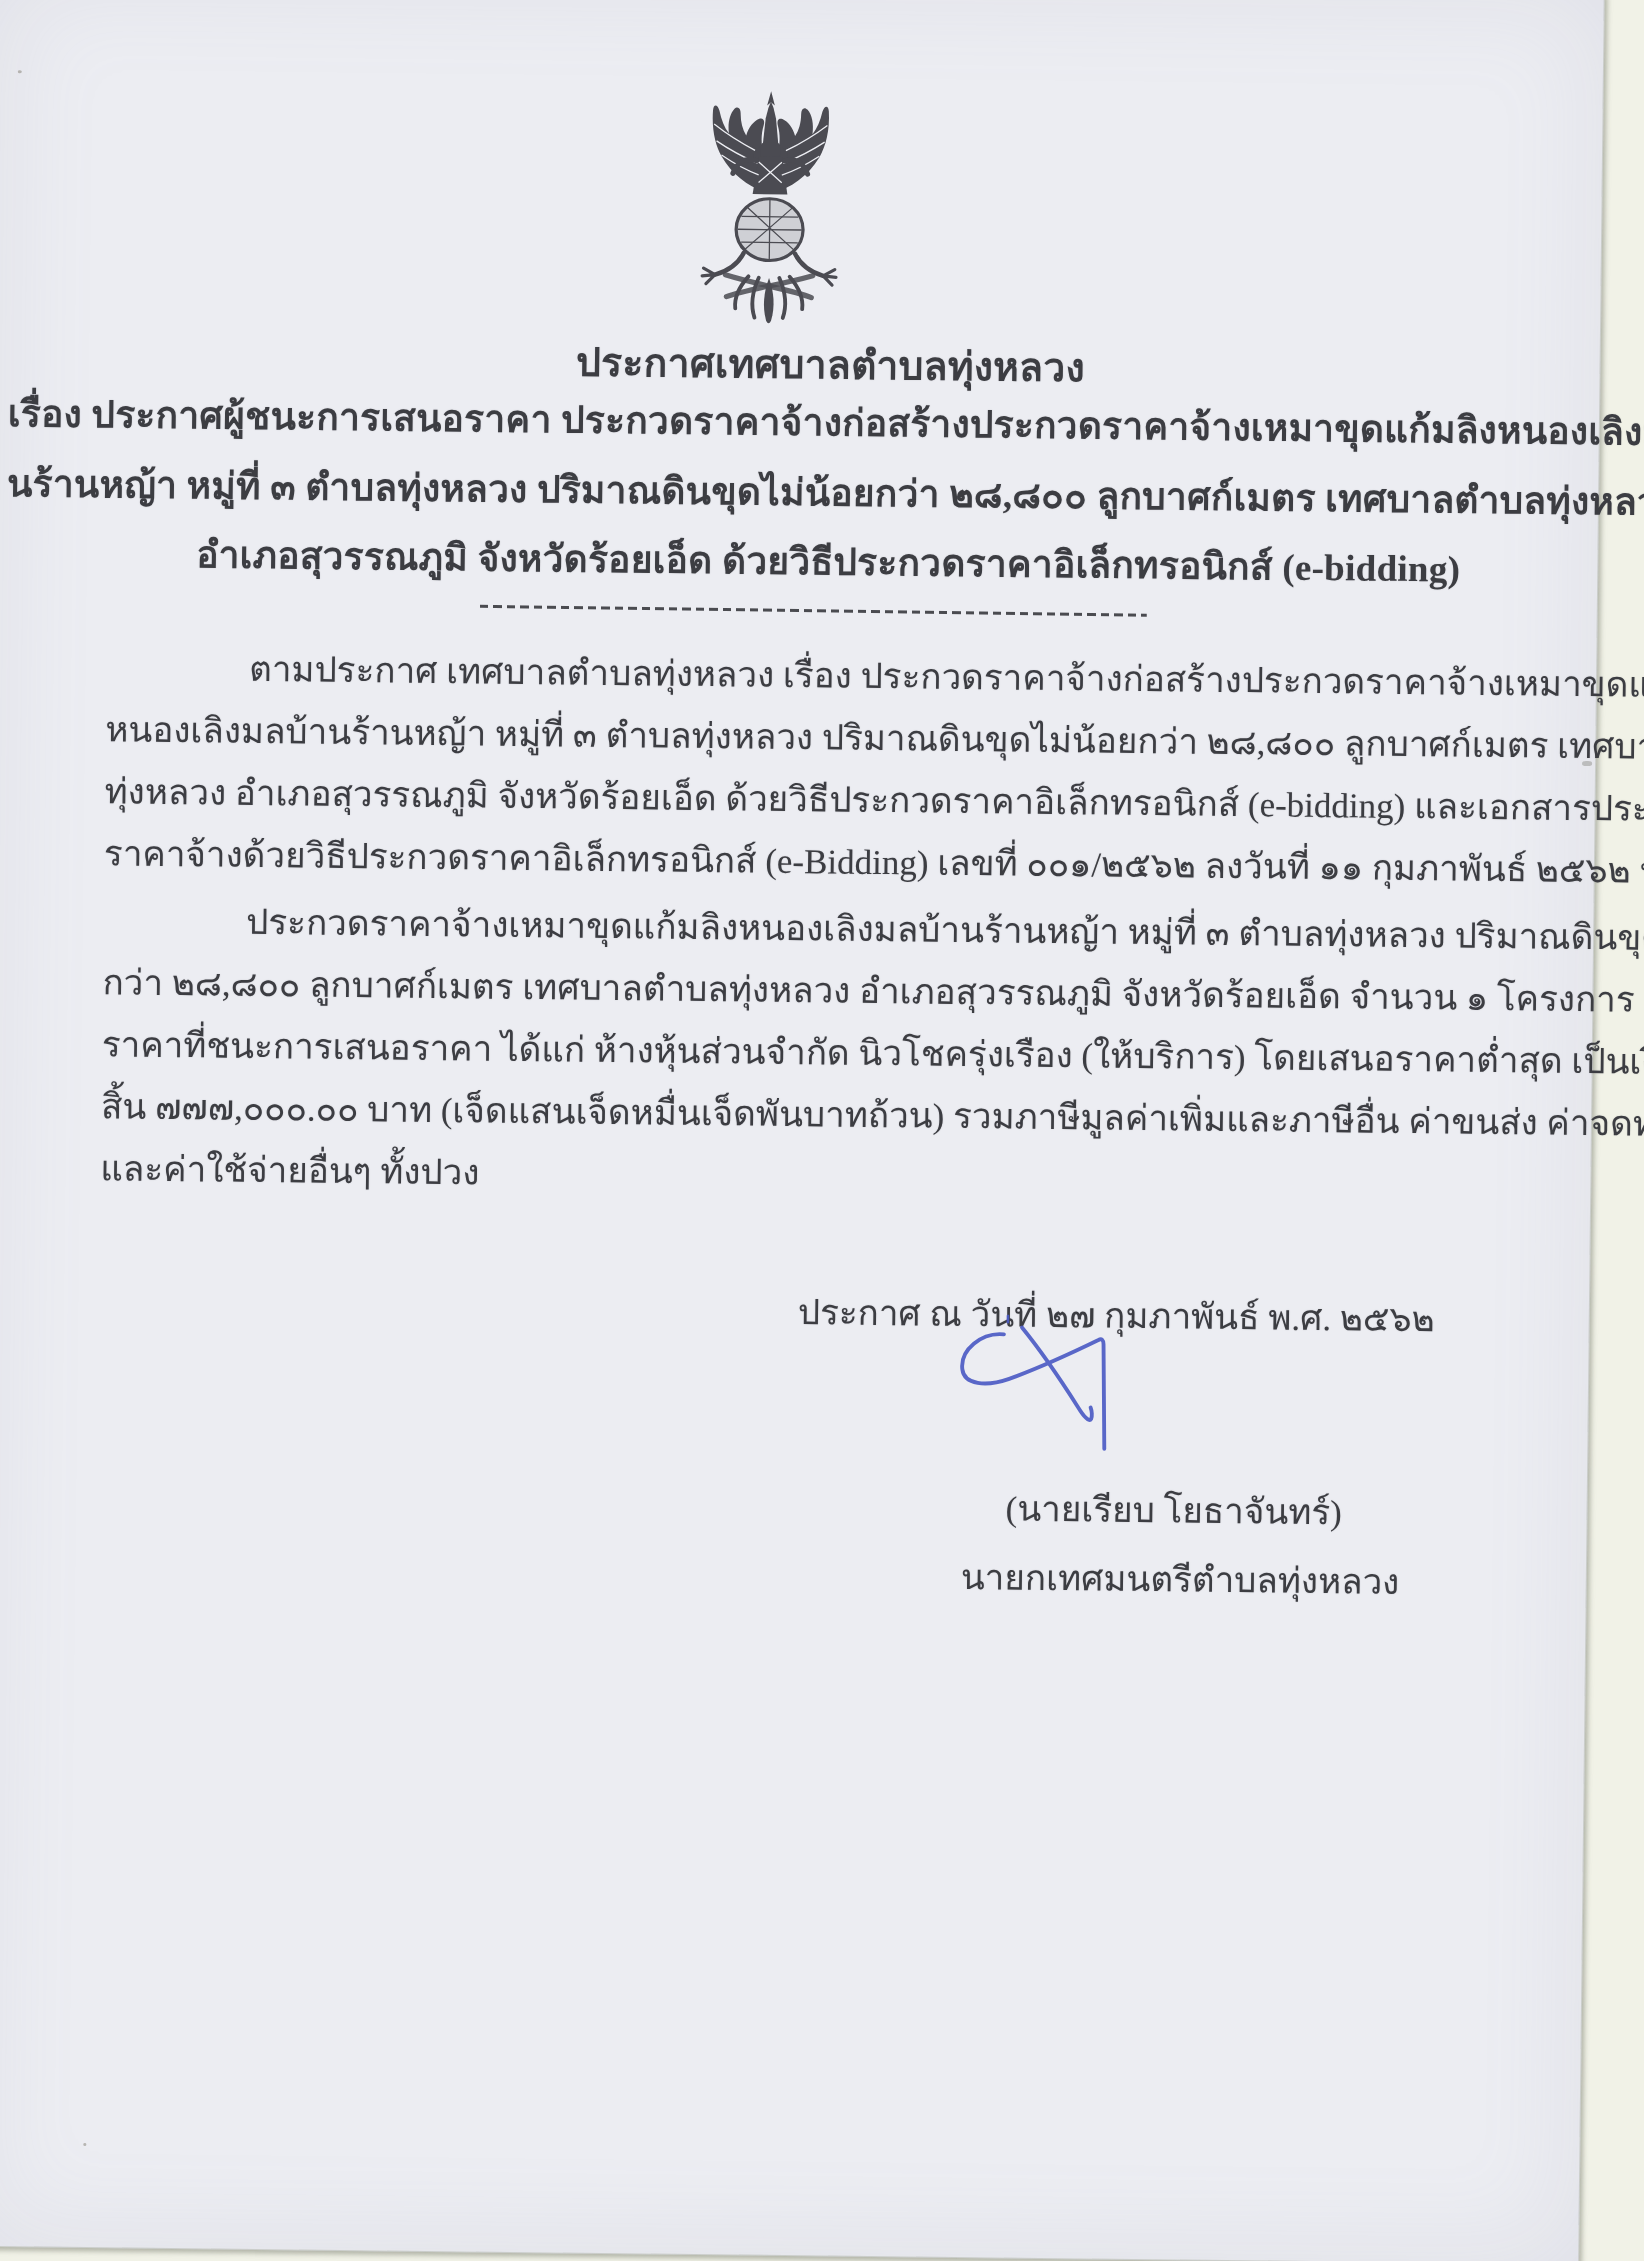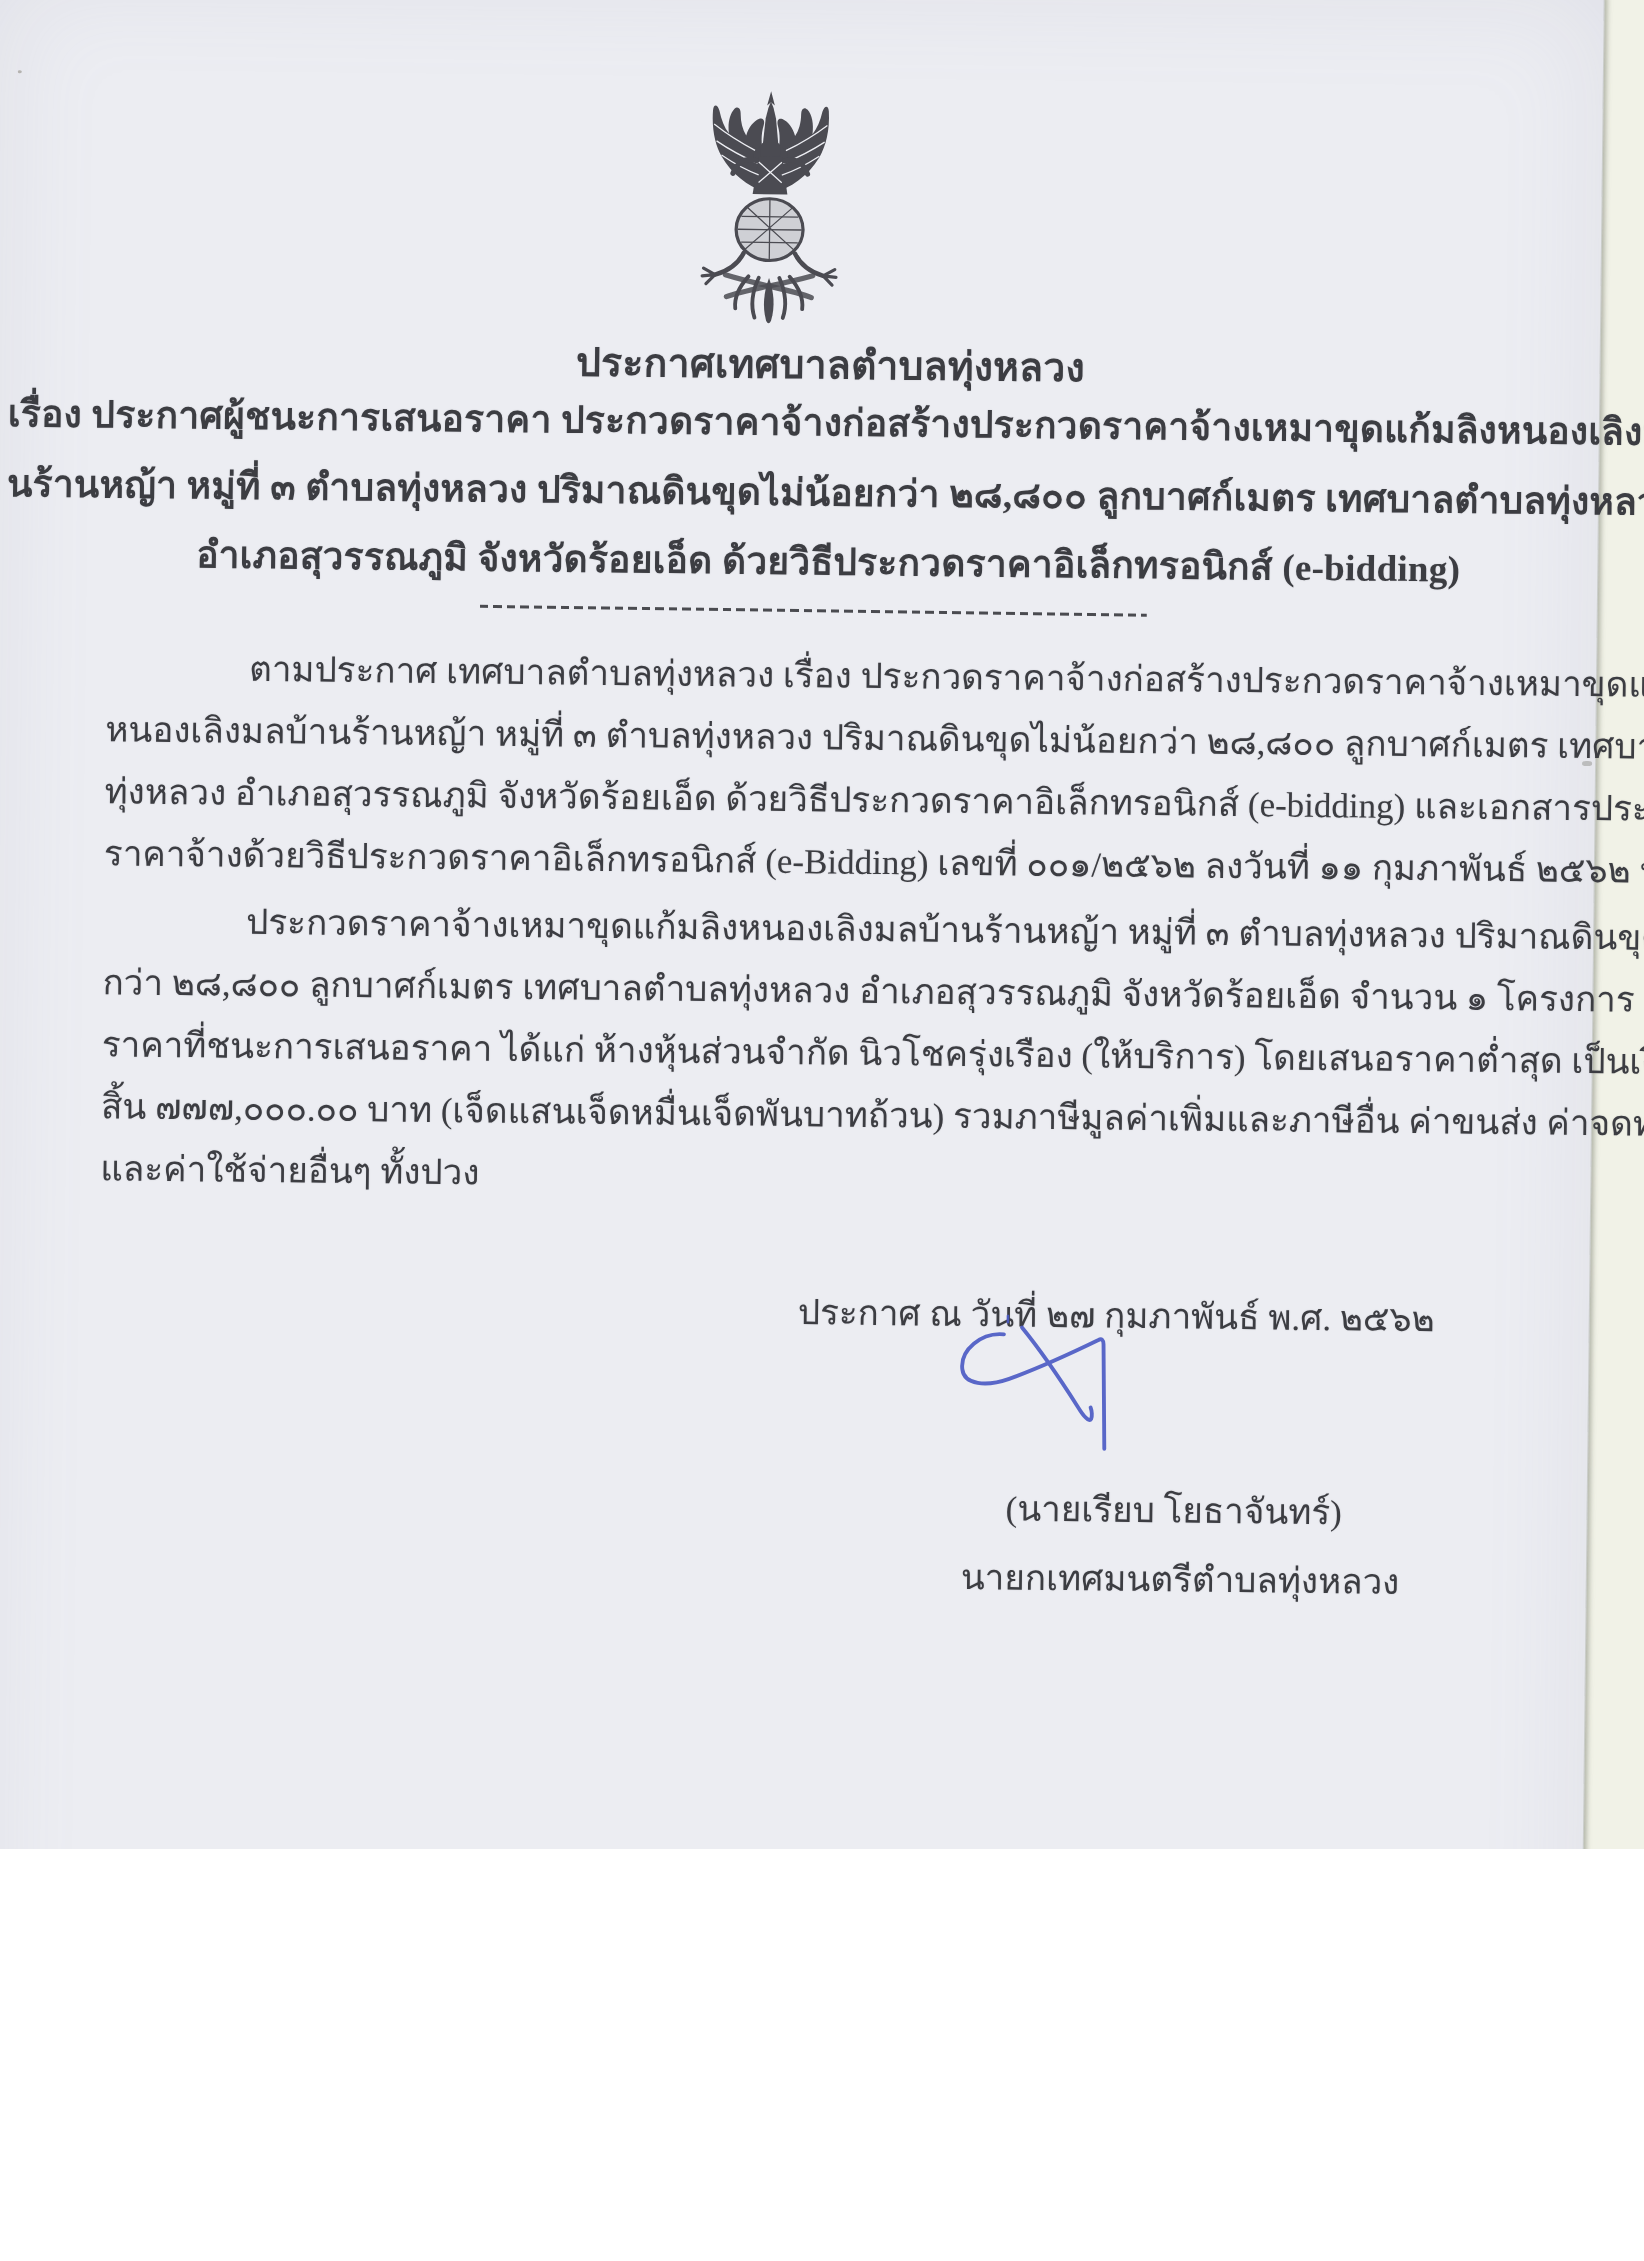"ประกาศเทศบาลตำบลทุ่งหลวง" .stage { height: 1849px -> 2261px }
